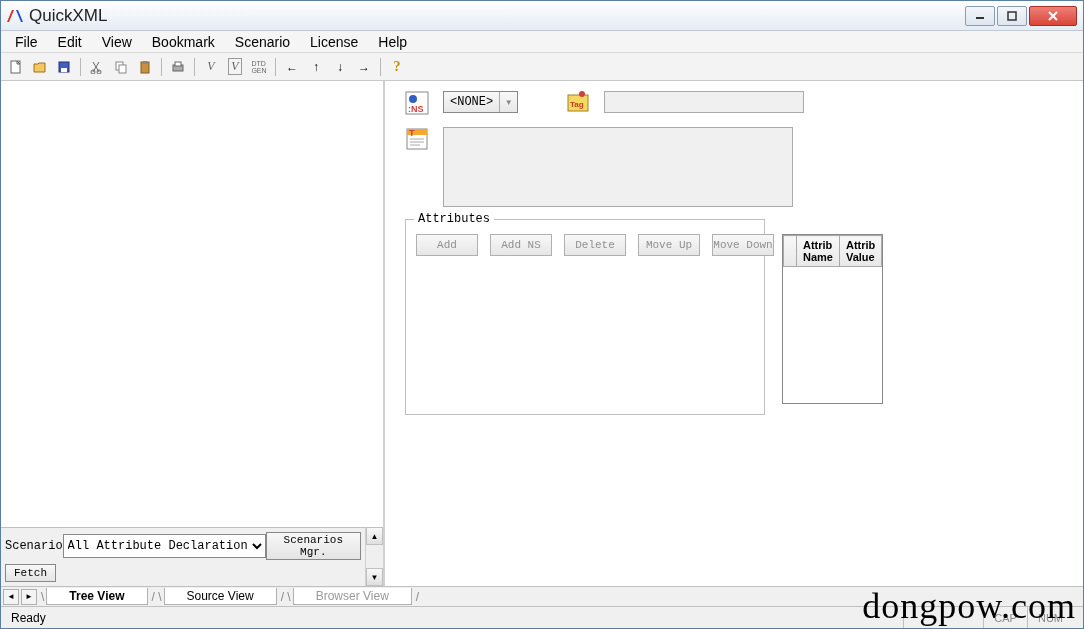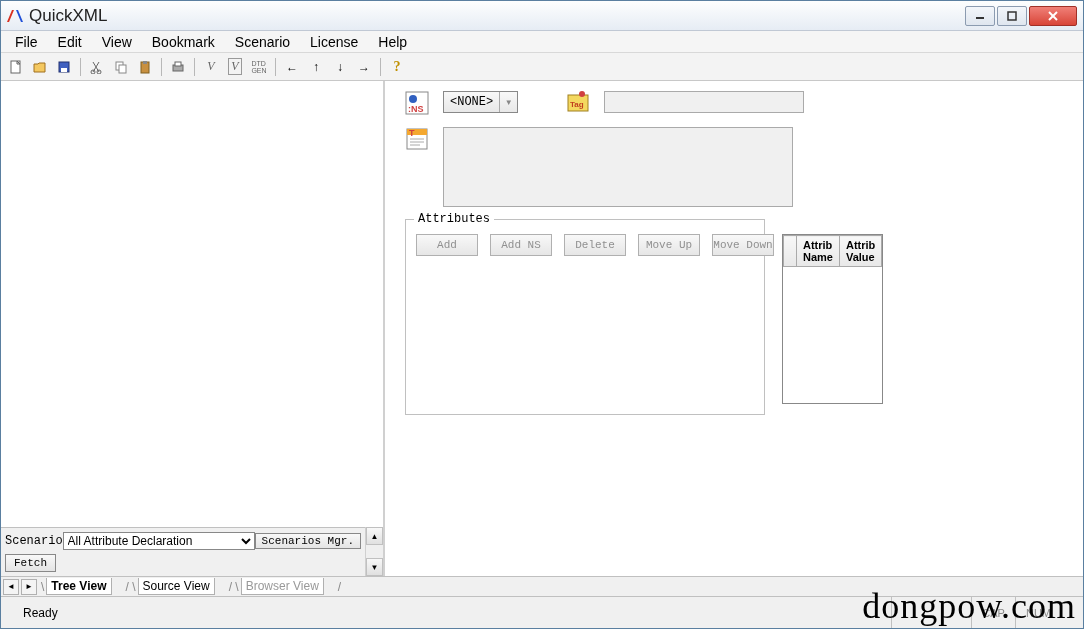"All Attribute Declaration" .scenario-select { font-family: none -> Liberation Mono, monospace; height: 18px -> 24px }
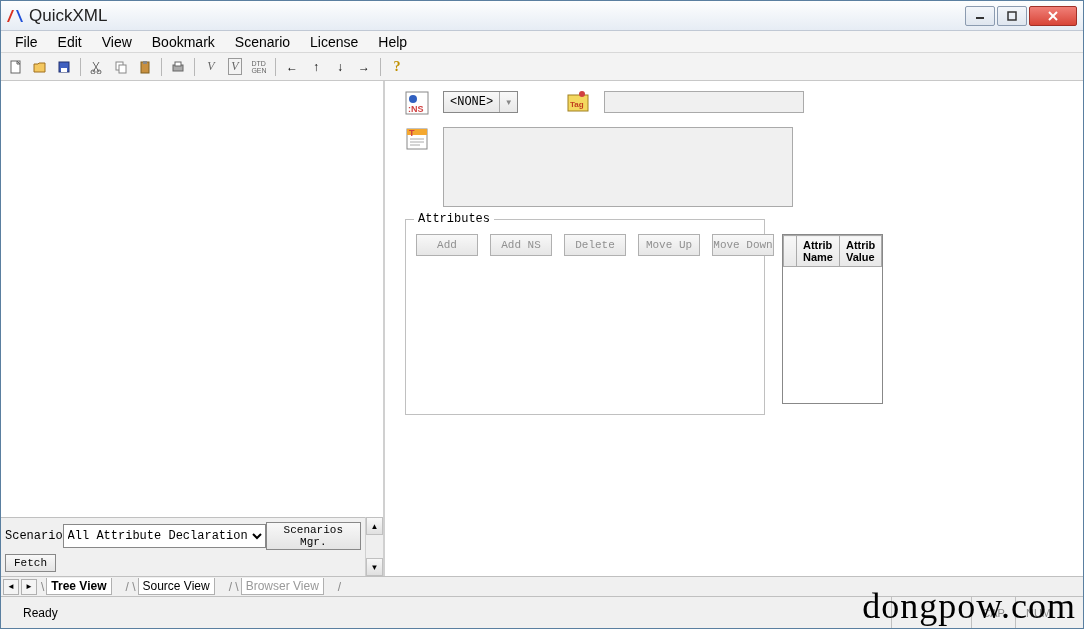"Tree View" .tab { margin-right: 12px -> 2px; padding: 1px 4px -> 1px 22px }
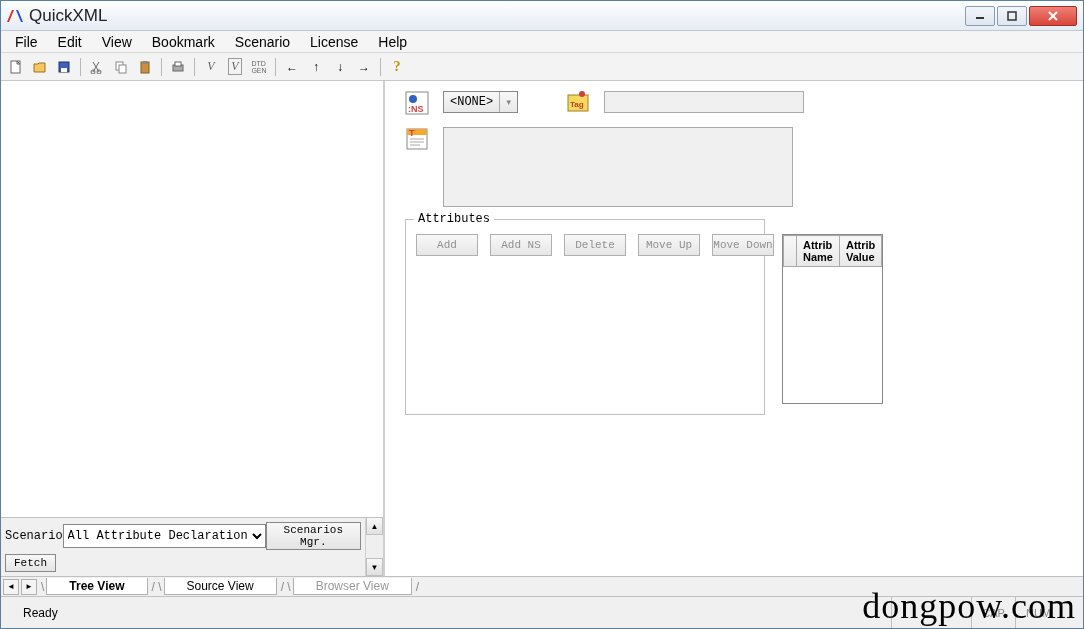"Ready" .statusbar { height: 32px -> 22px; padding: 0 22px -> 0 10px }
